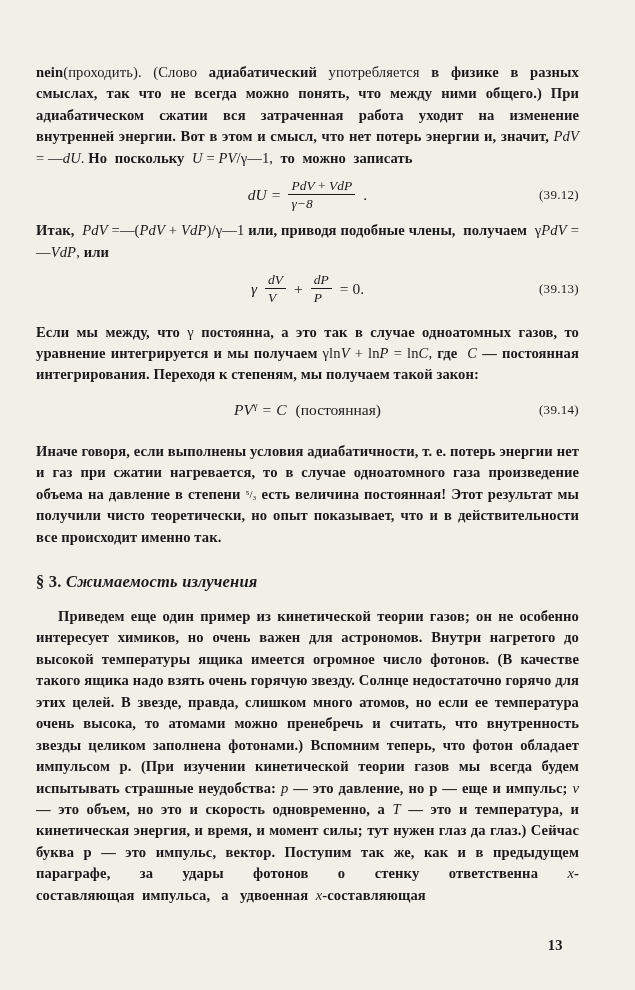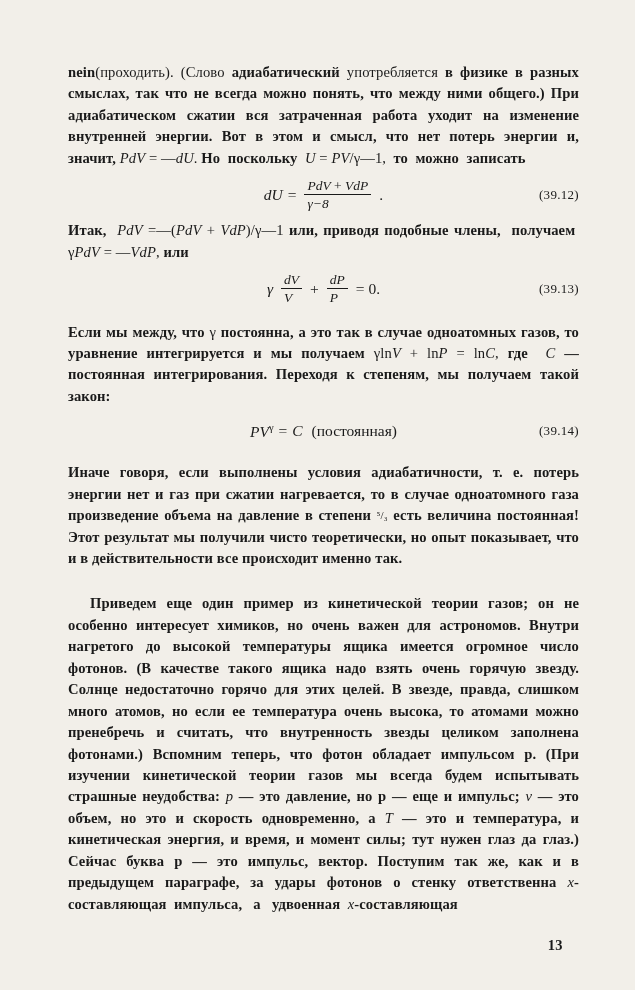"nein(проходить). (Слово адиабатический" .page { padding: 62px 56px 40px 68px -> 62px 56px 40px 36px }
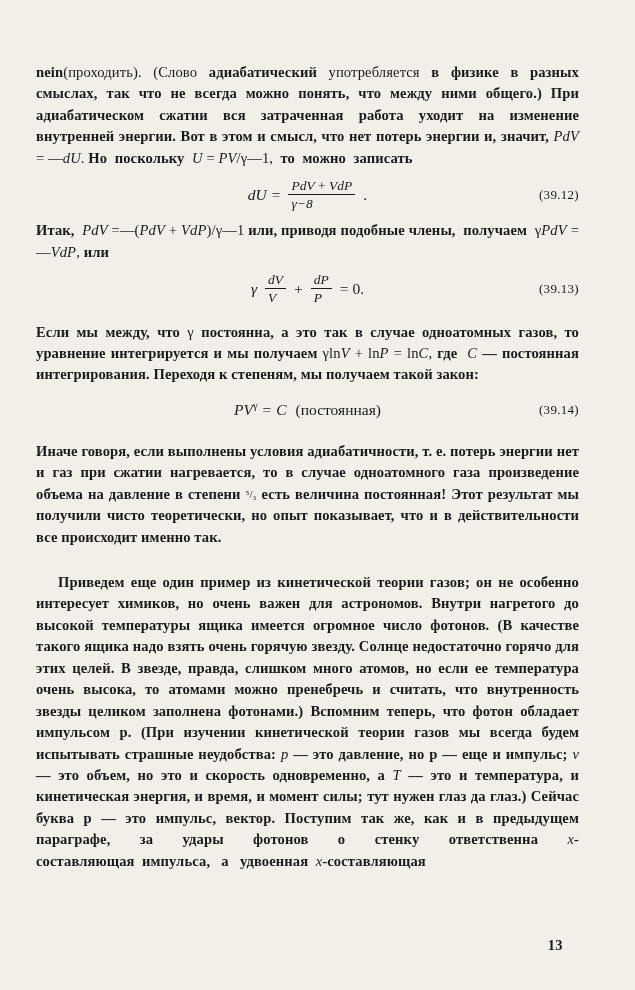"§ 3. Сжимаемость излучения" h2.section-head { html: none -> <h2> <span>§ 3.</span> <span>Сжимаемость излучения</span> </h2> }
